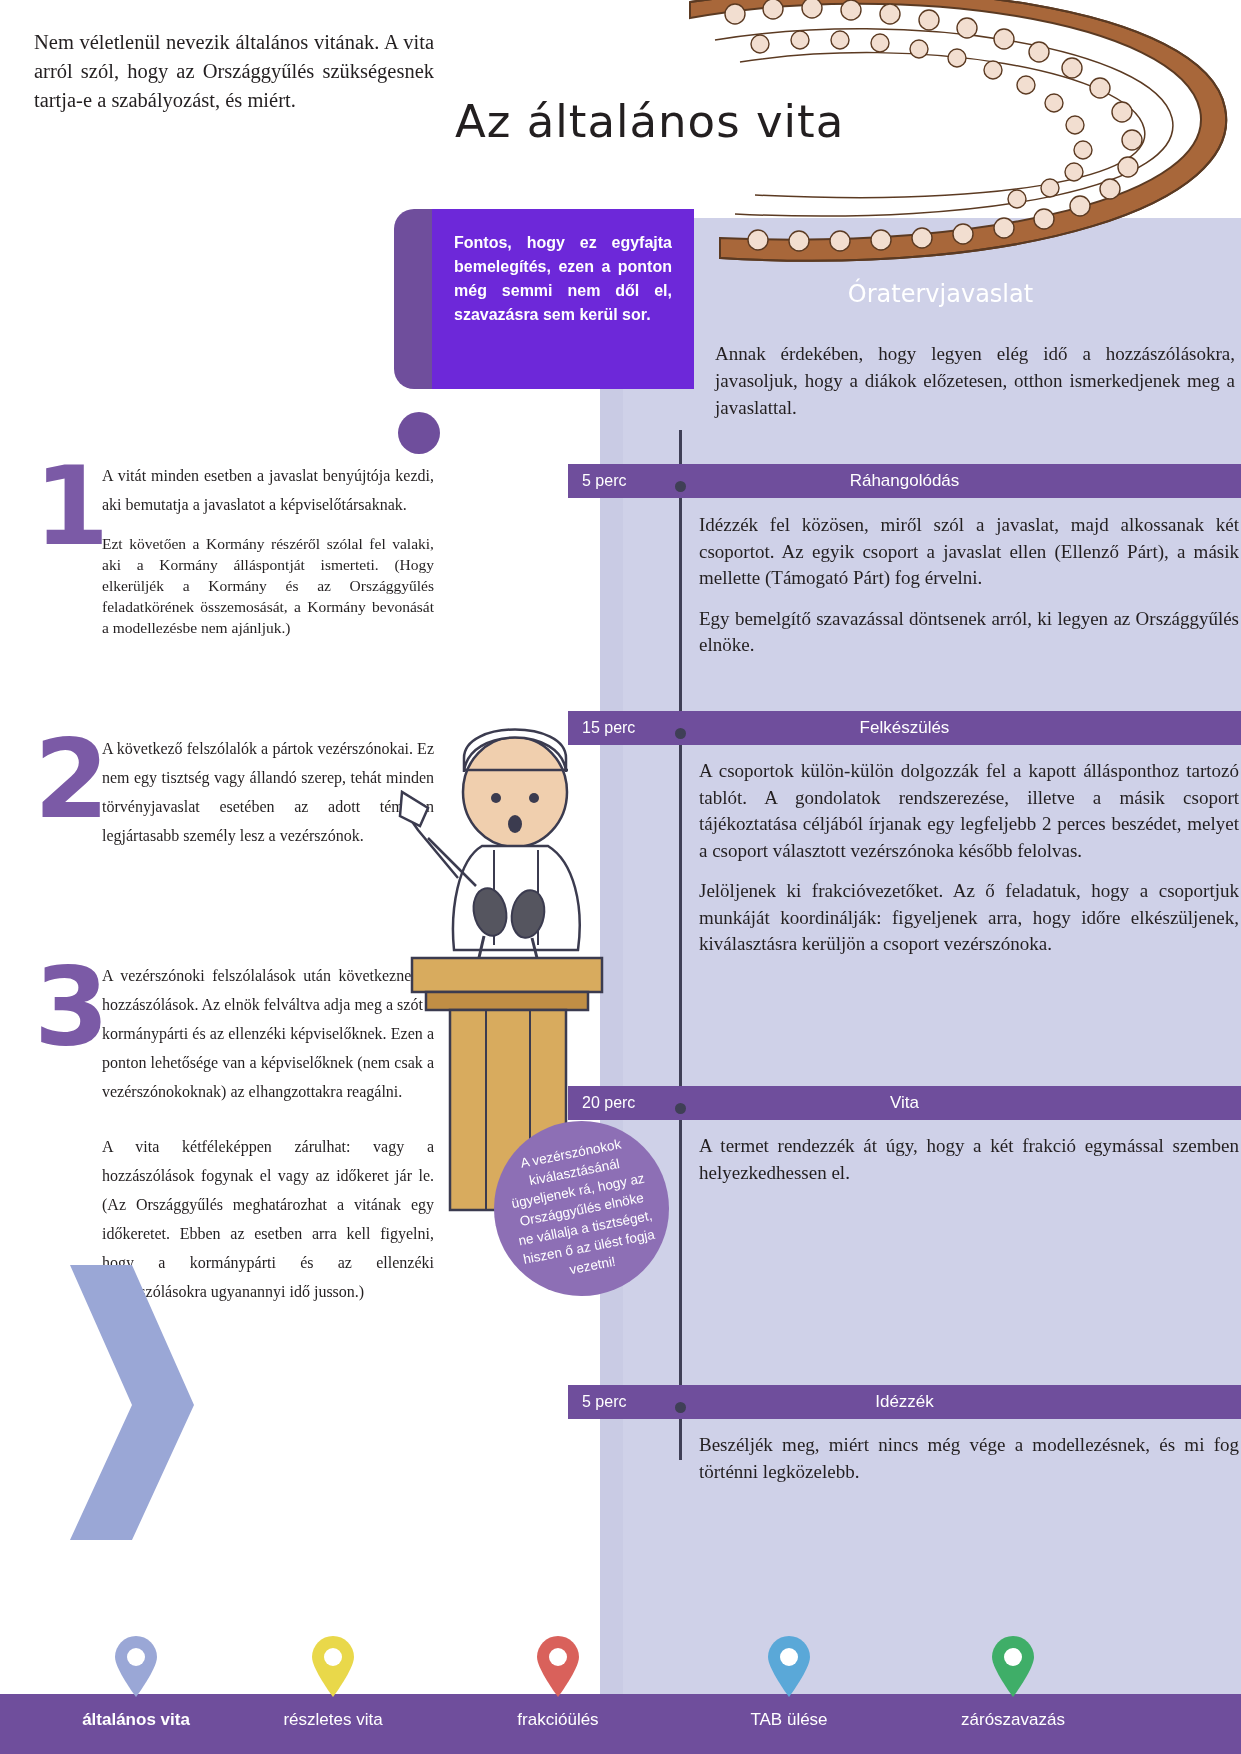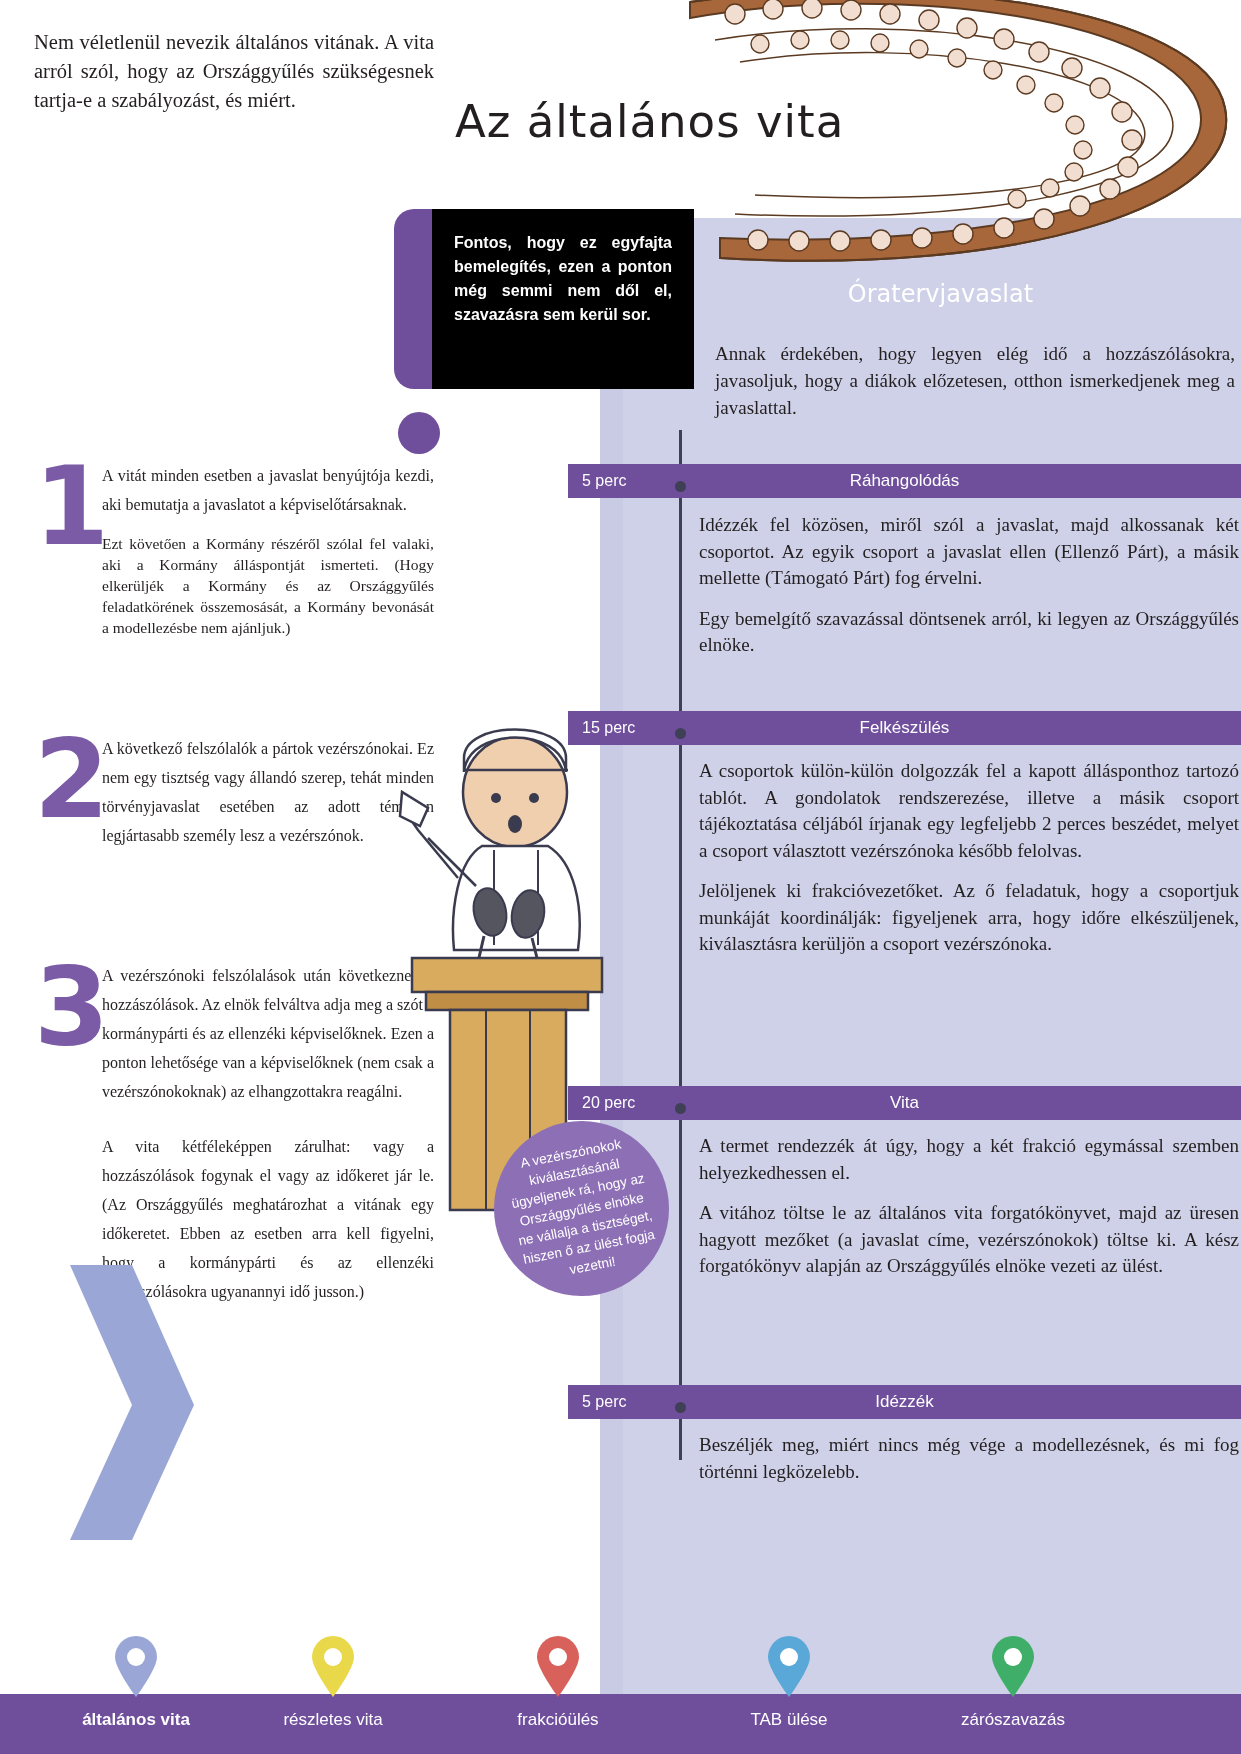"Fontos, hogy ez egyfajta bemelegítés," .pq-box { background: #000000 -> #6d28d9 }
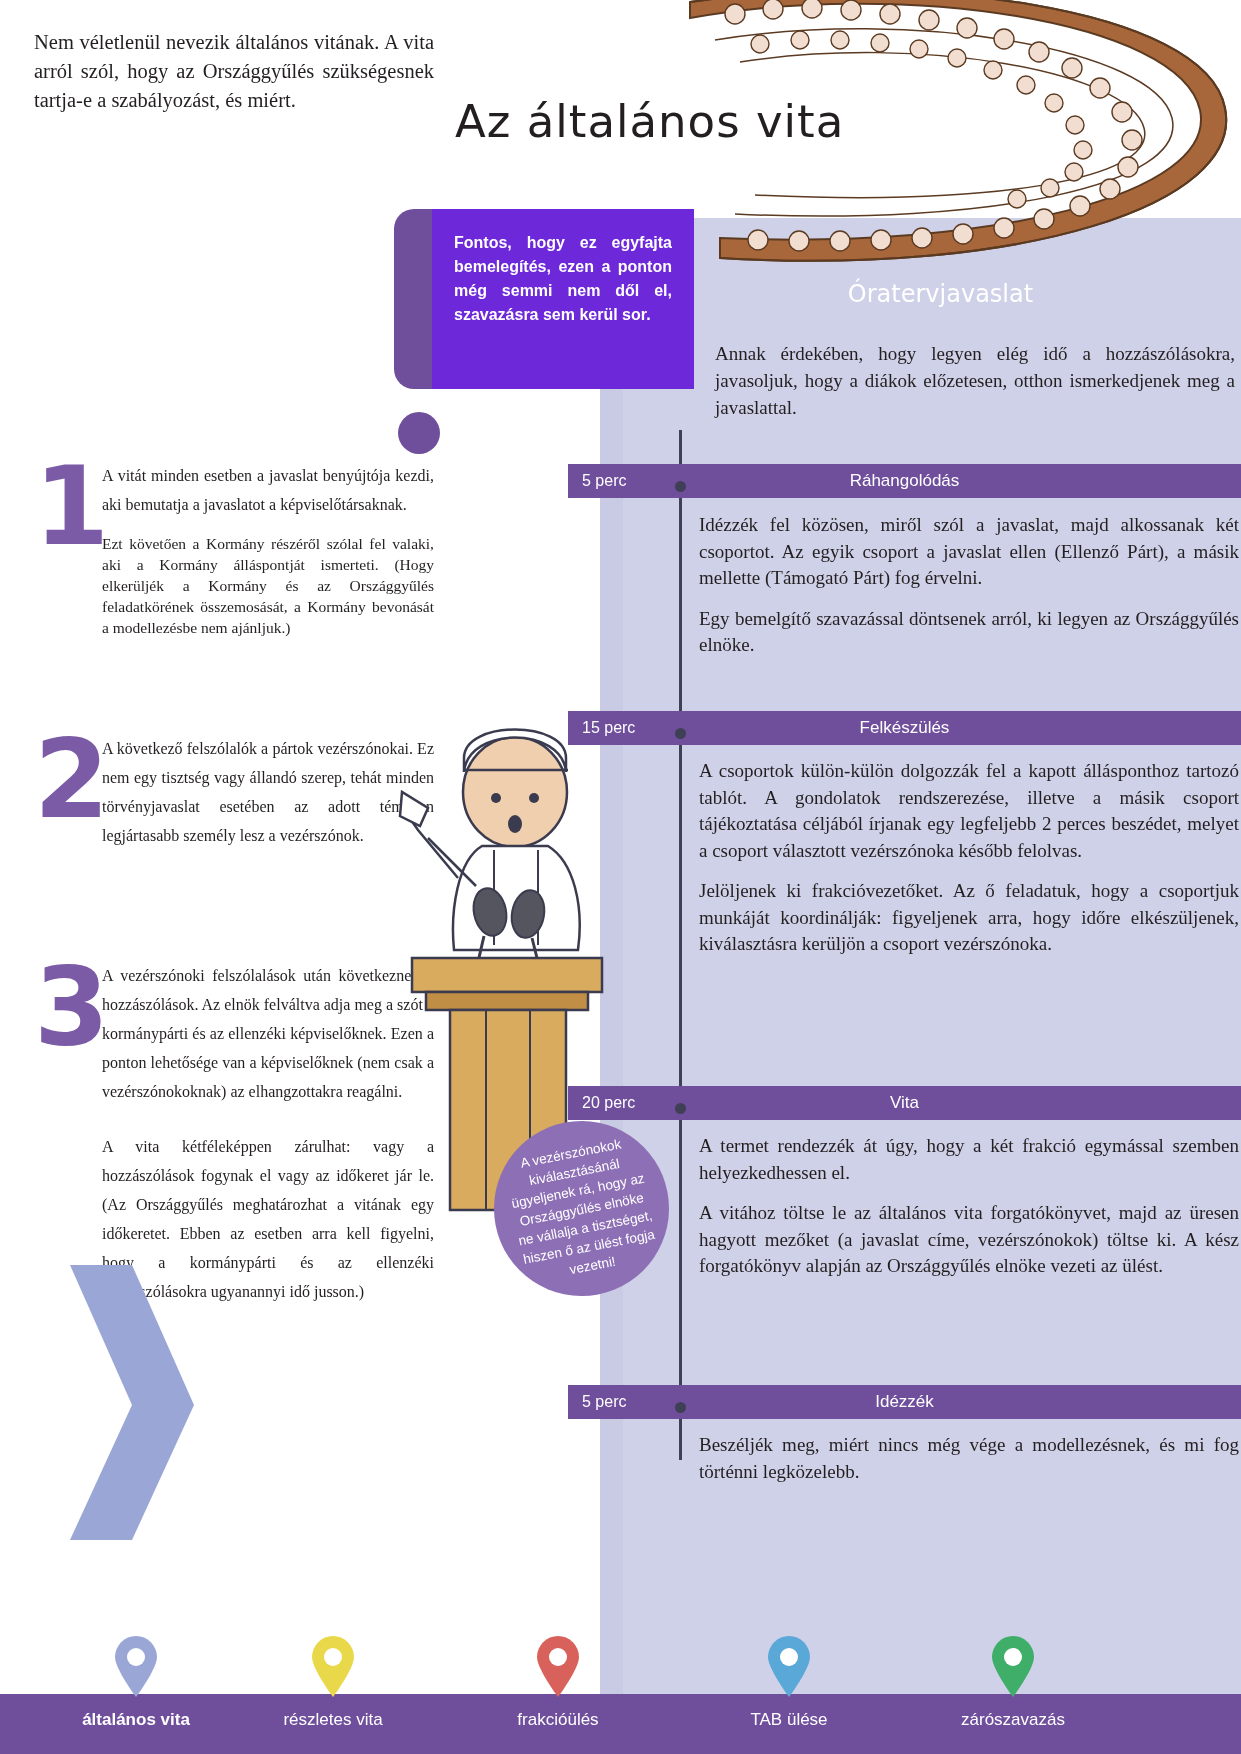"A vitához töltse le az" p { html: <p>A vitához töltse le az általános vita forgatókönyvet, majd az üresen hagyott mezőket (a javaslat címe, vezérszónokok) töltse ki. A kész forgatókönyv alapján az Országgyűlés elnöke vezeti az ülést.</p> -> none }
